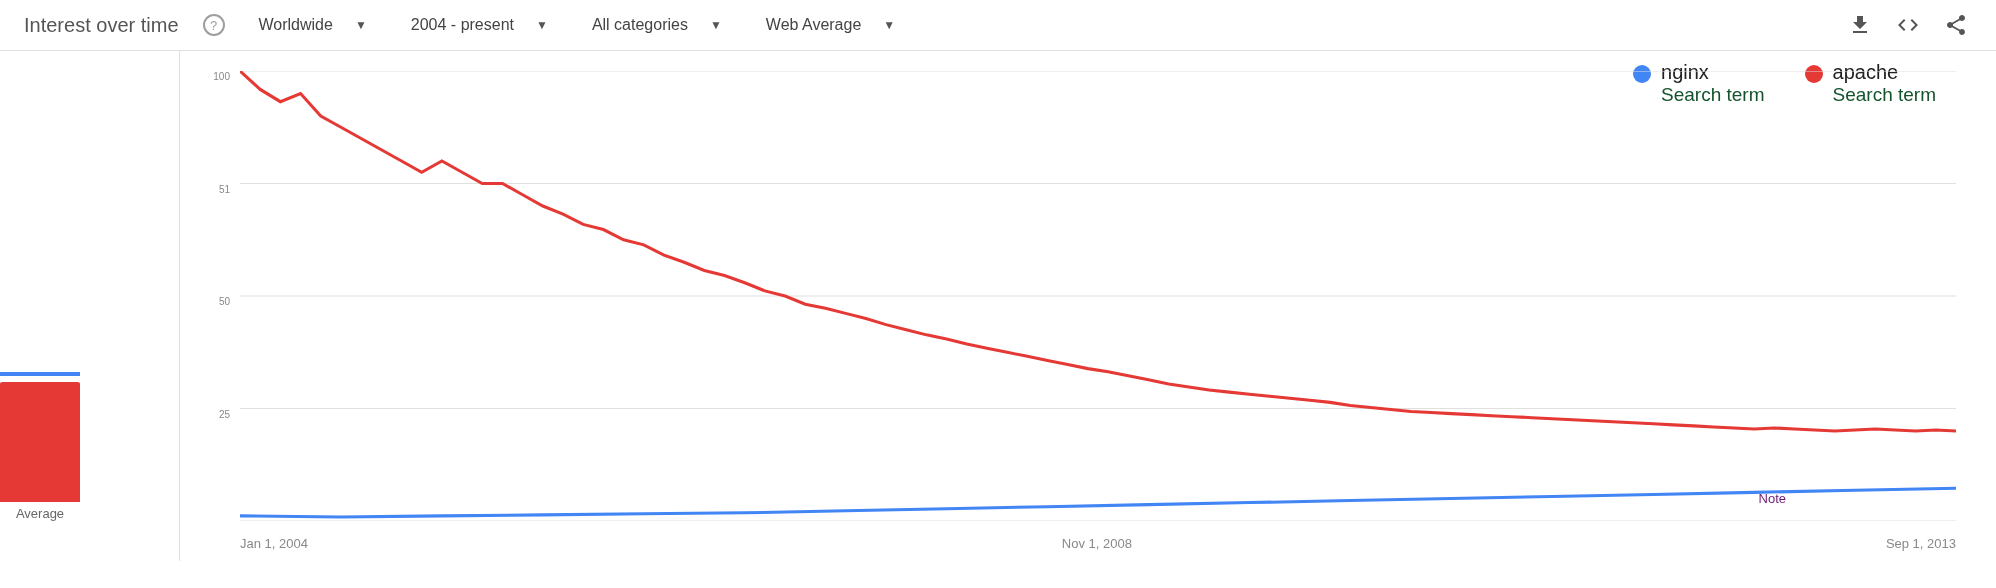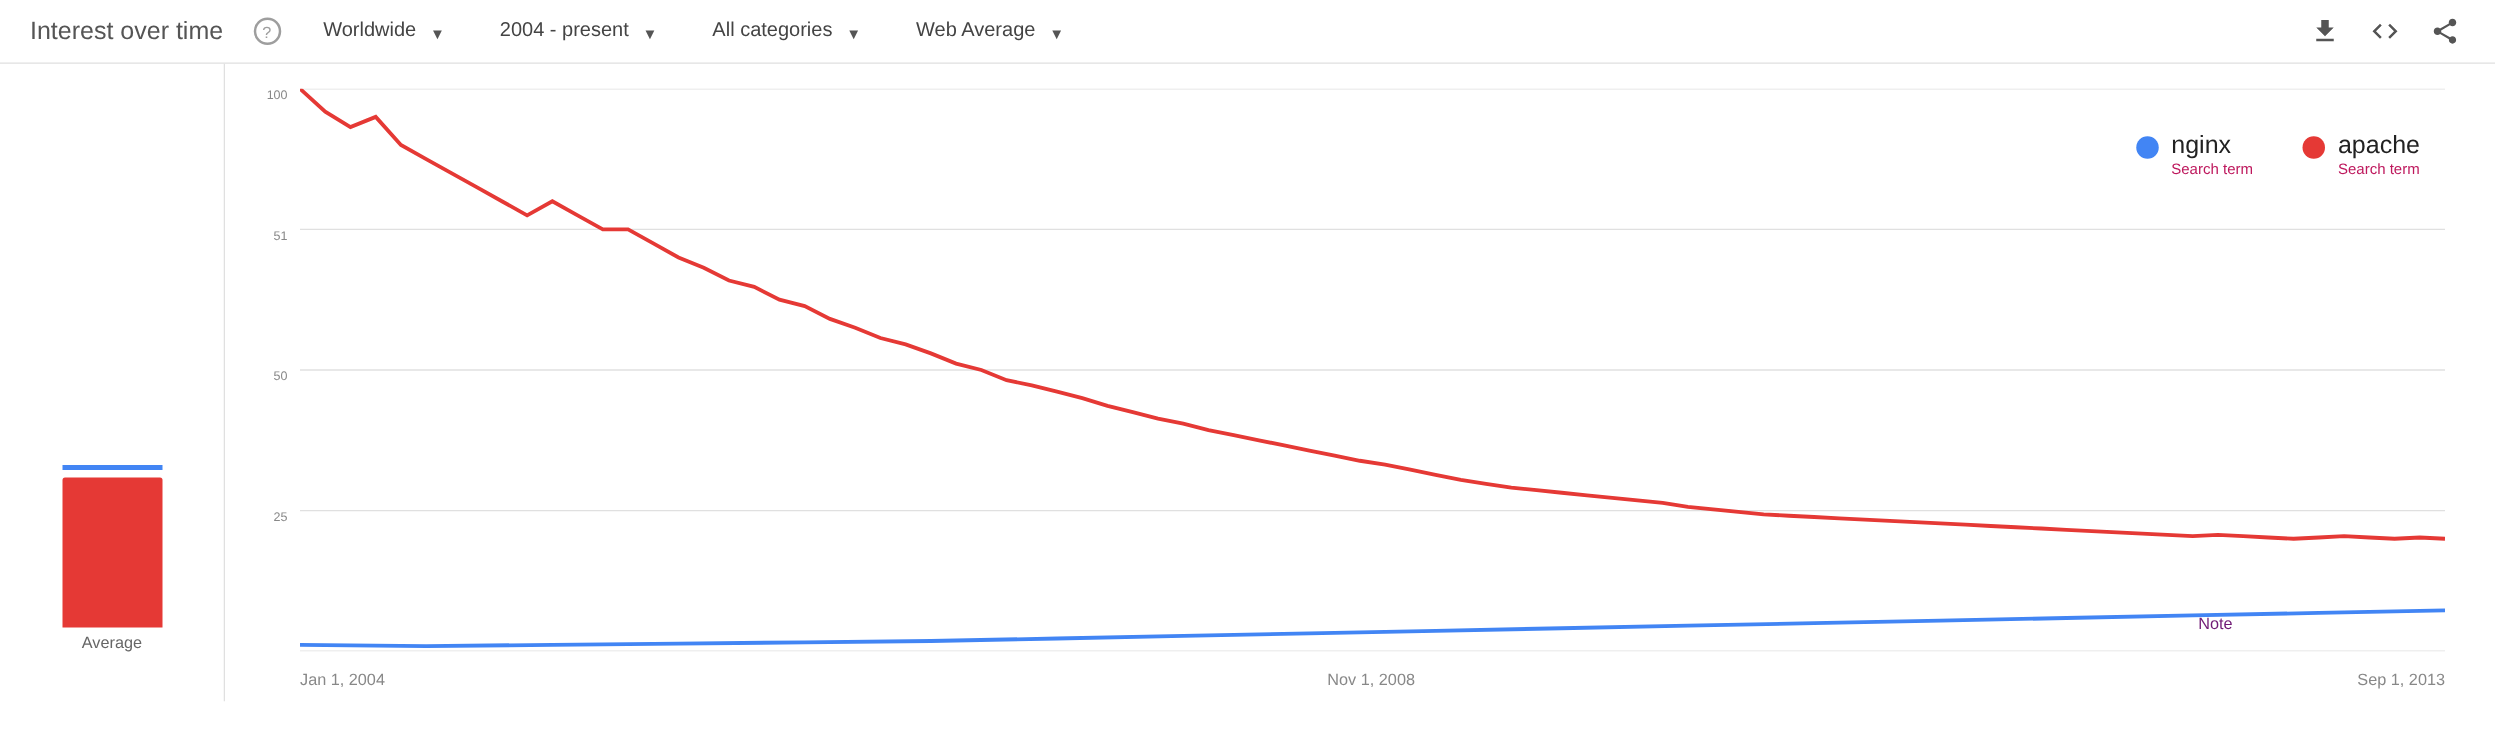"Worldwide" .dropdown-btn { align-items: flex-end -> center; gap: 11px -> 22px }
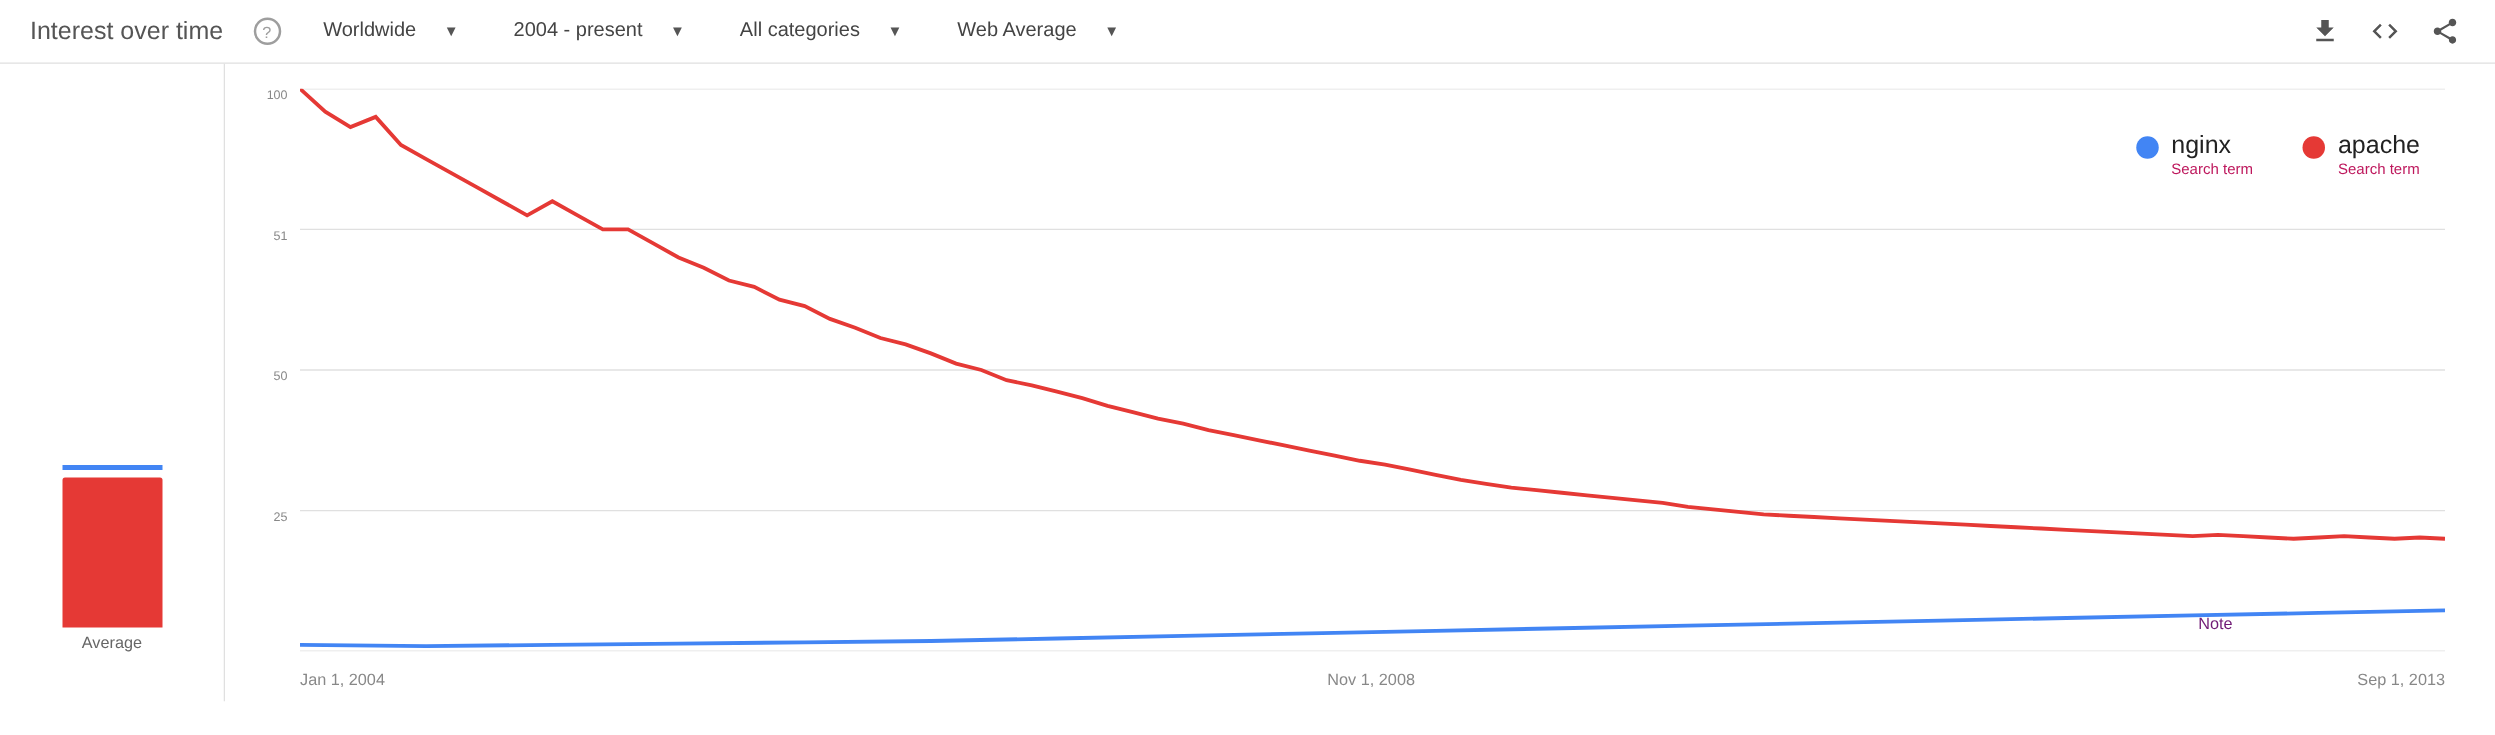"nginx" .legend { margin-top: 44px -> none }
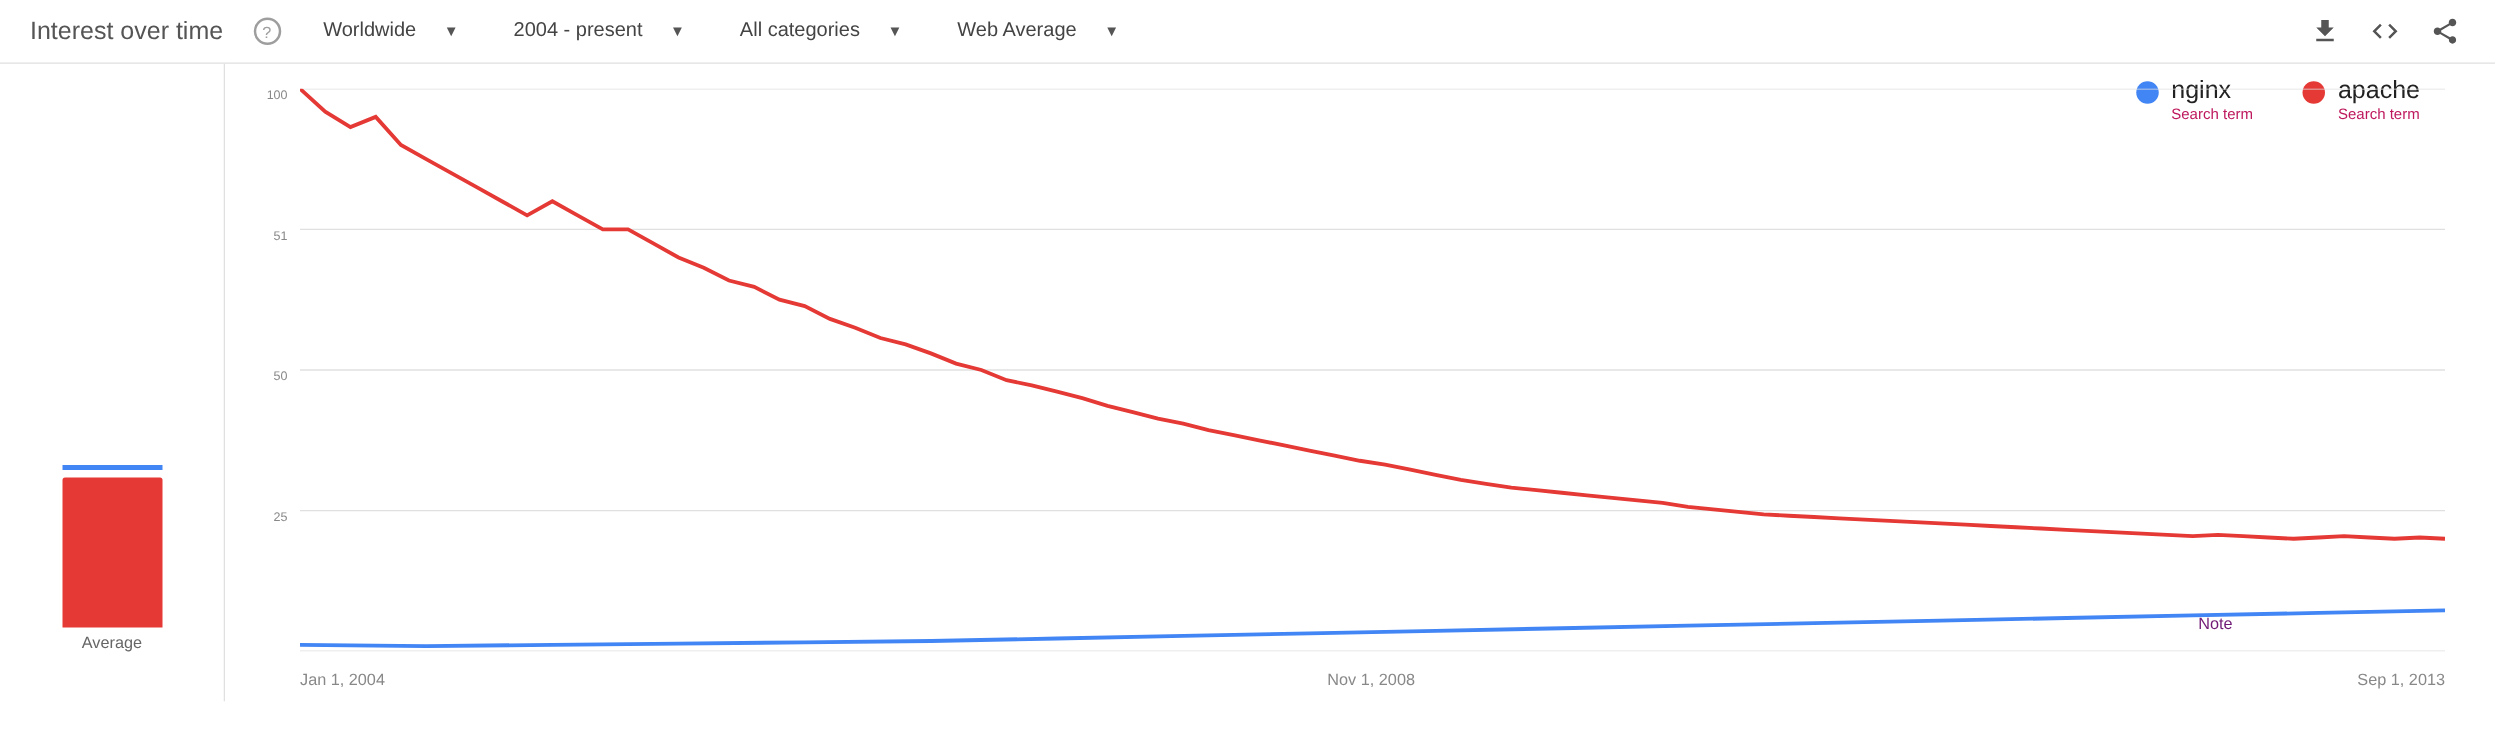"Search term" .legend-text .legend-sub { color: #be185d -> #14532d; font-size: 12px -> 19px }
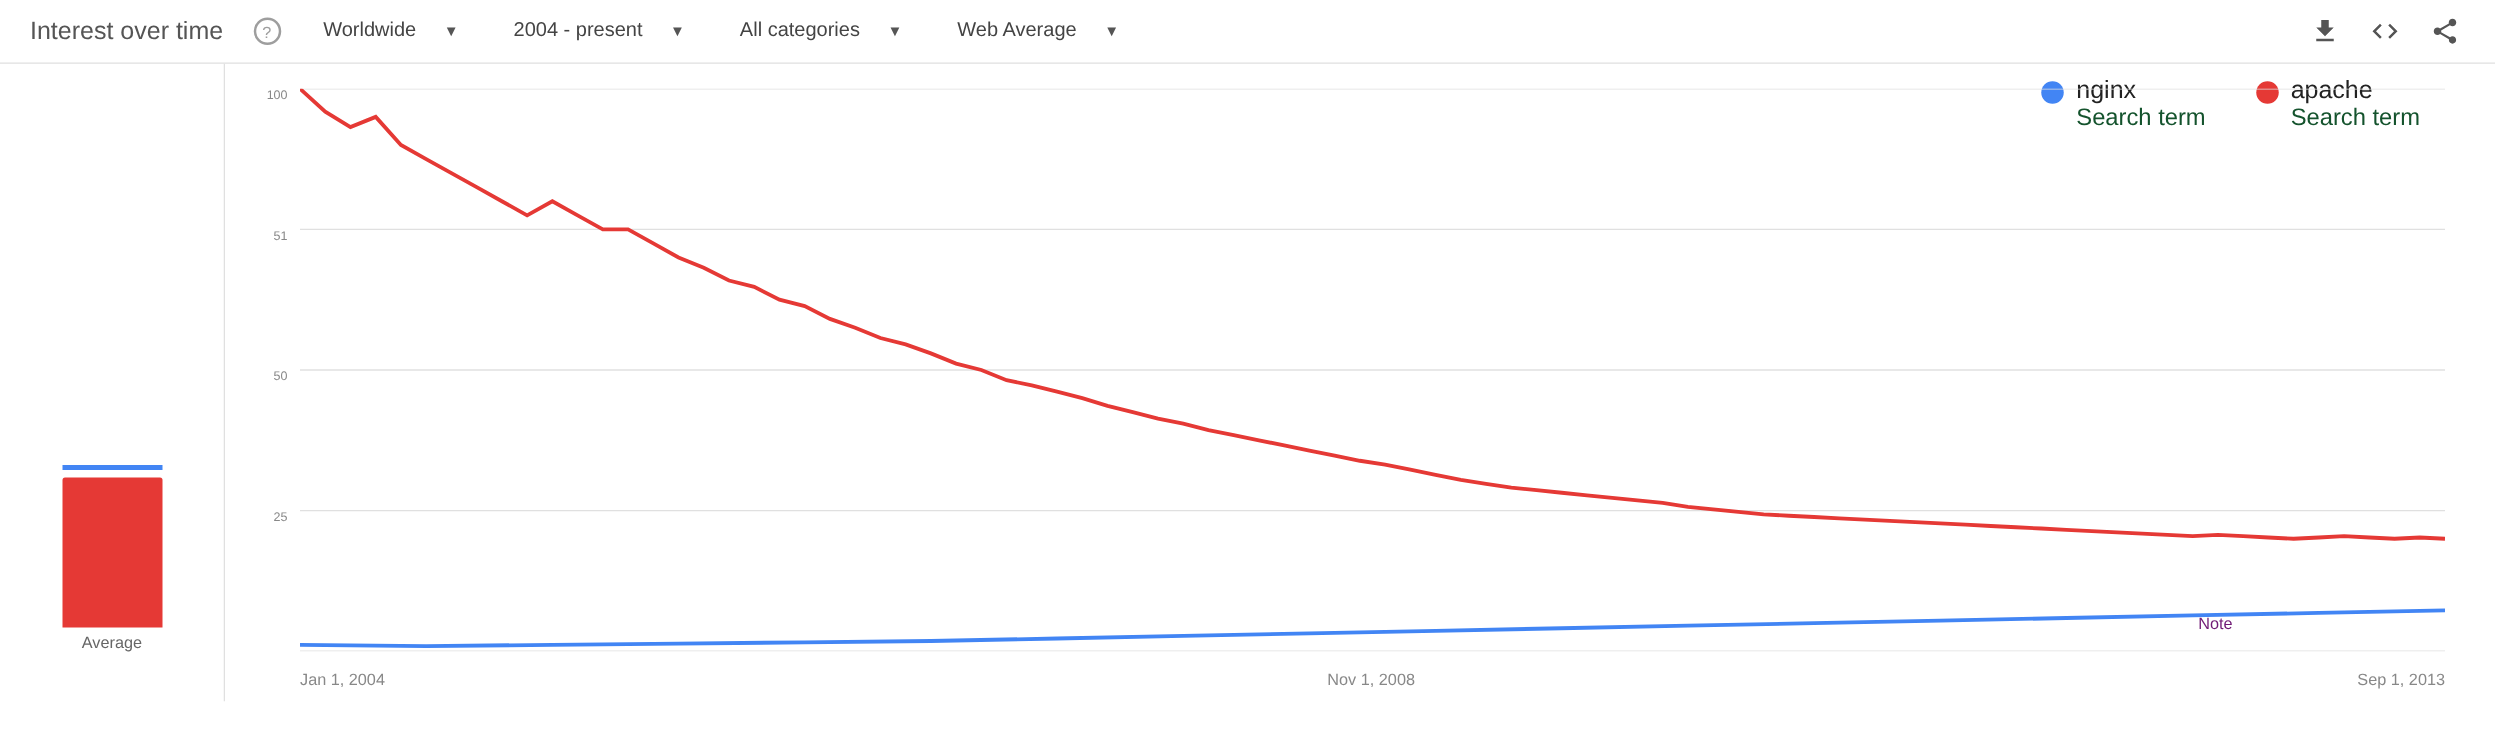"Average" .sidebar { align-items: center -> flex-start }
